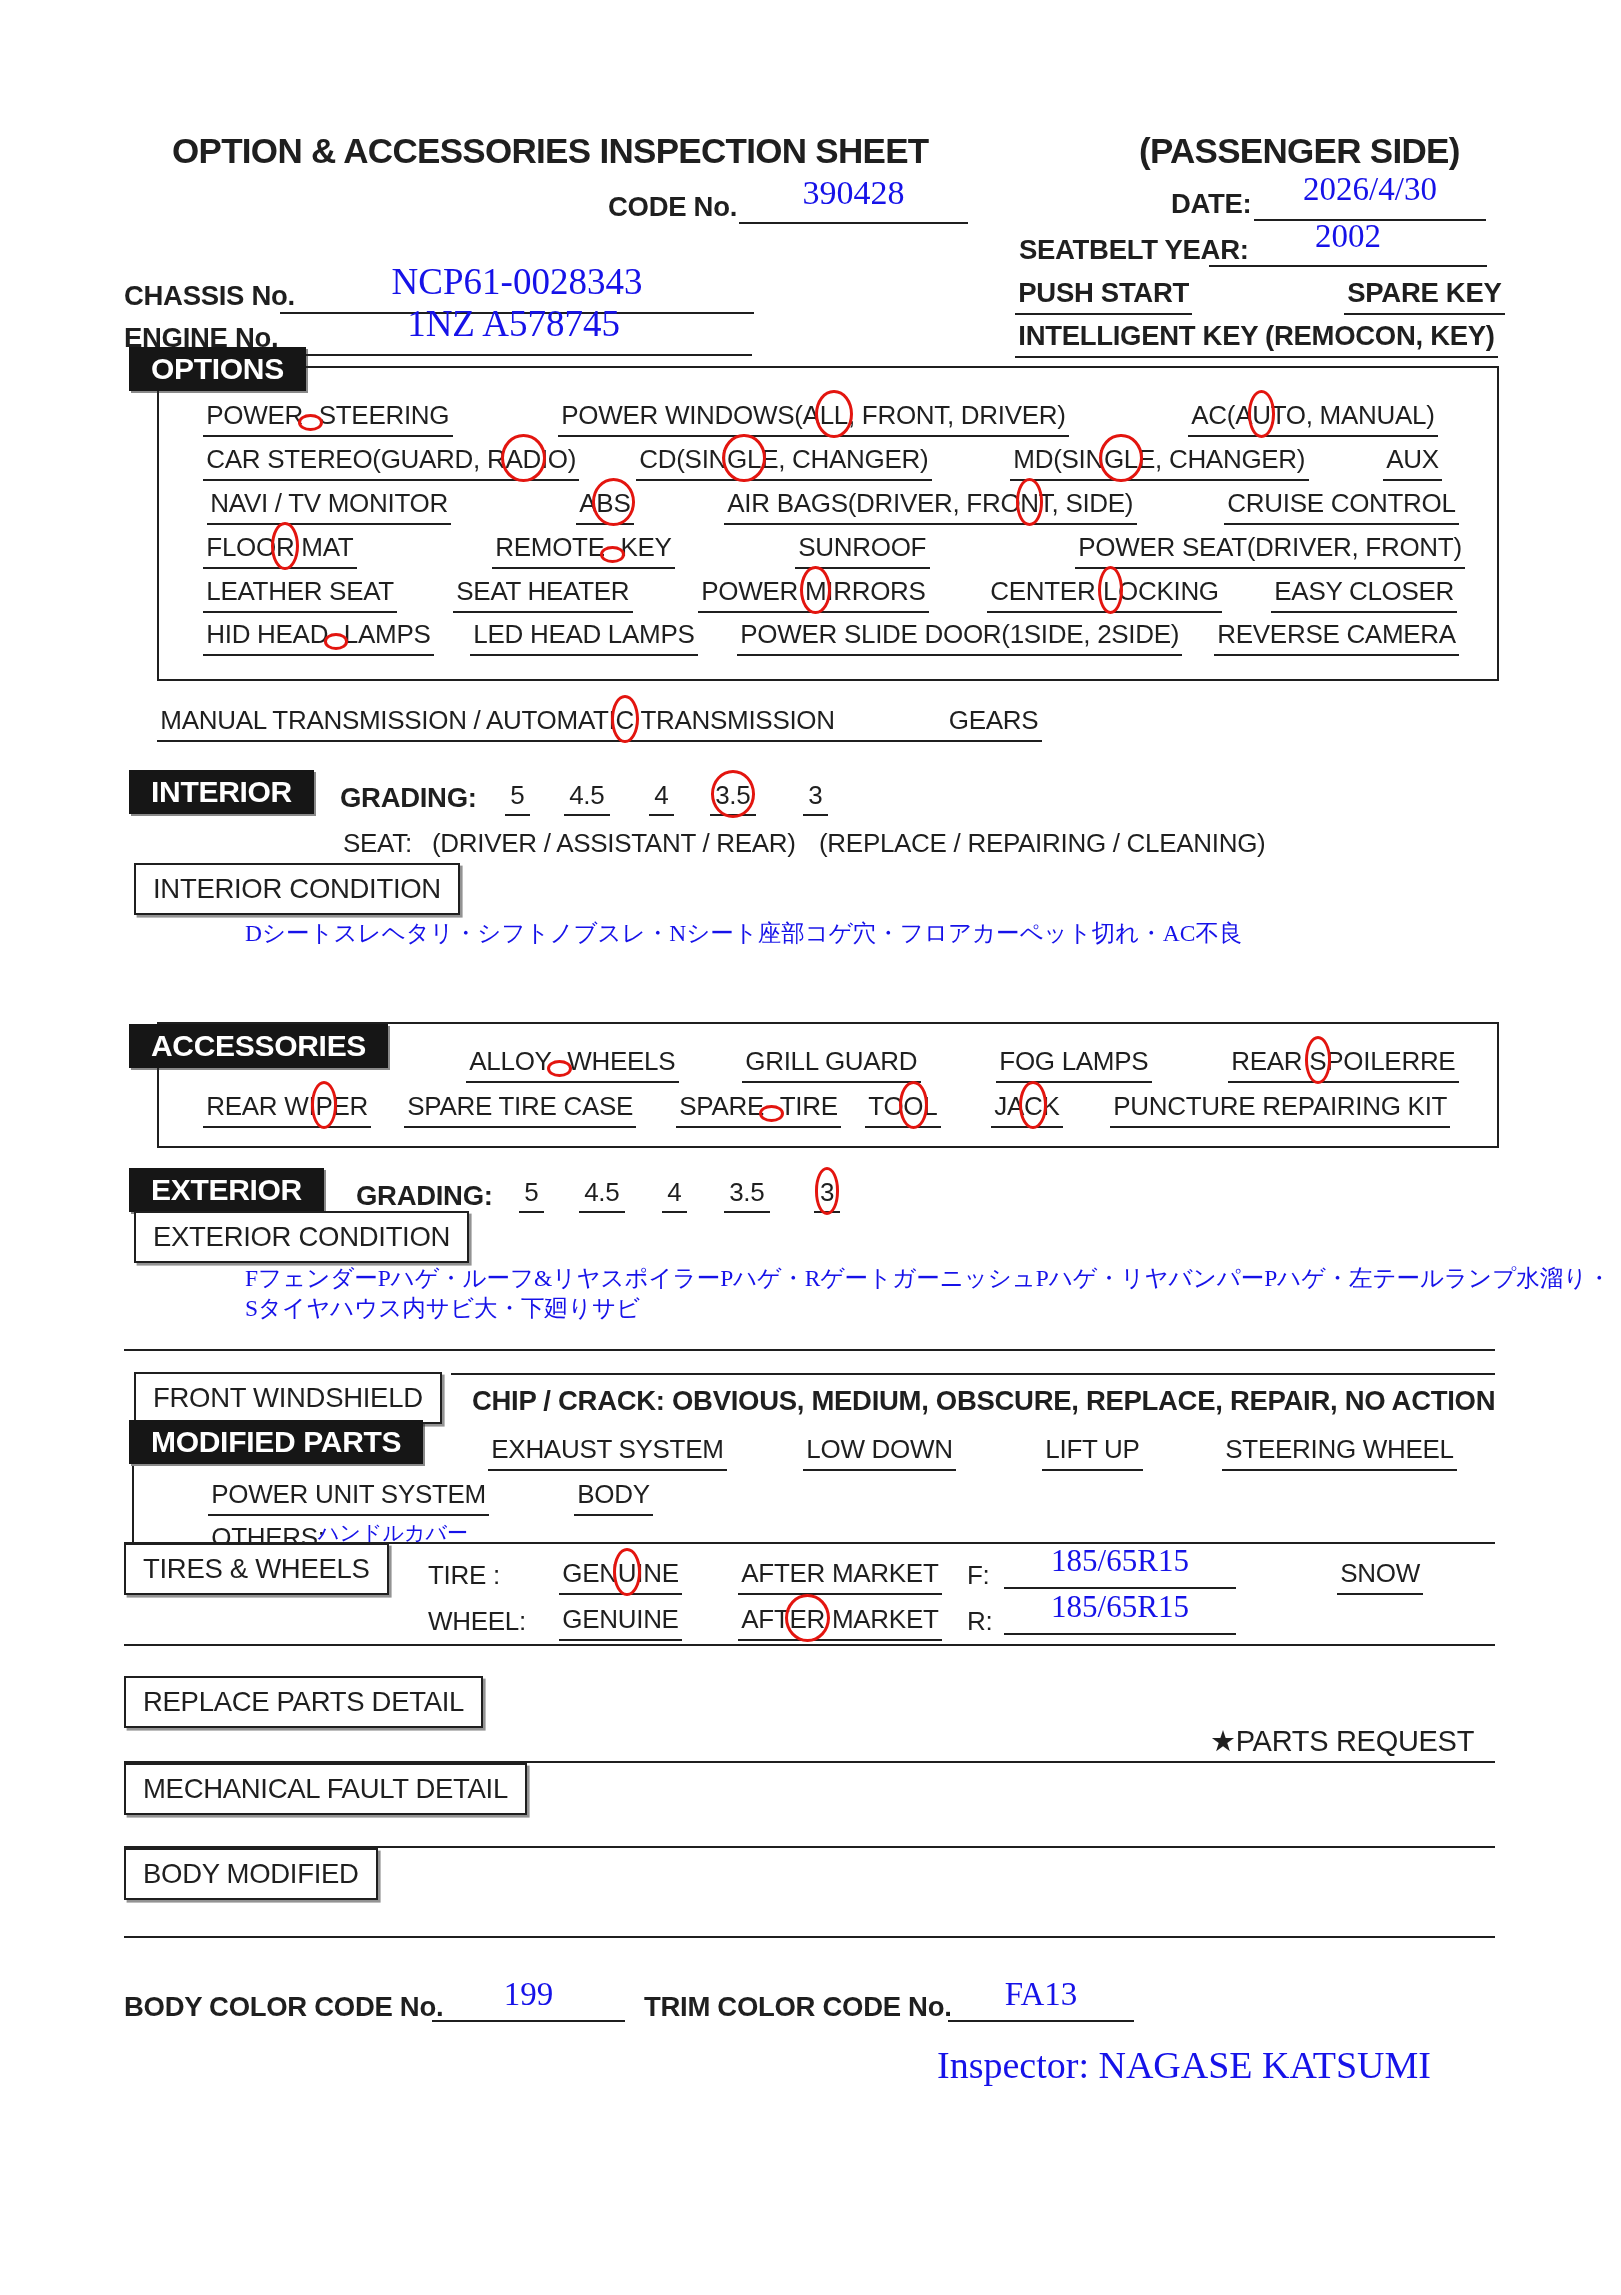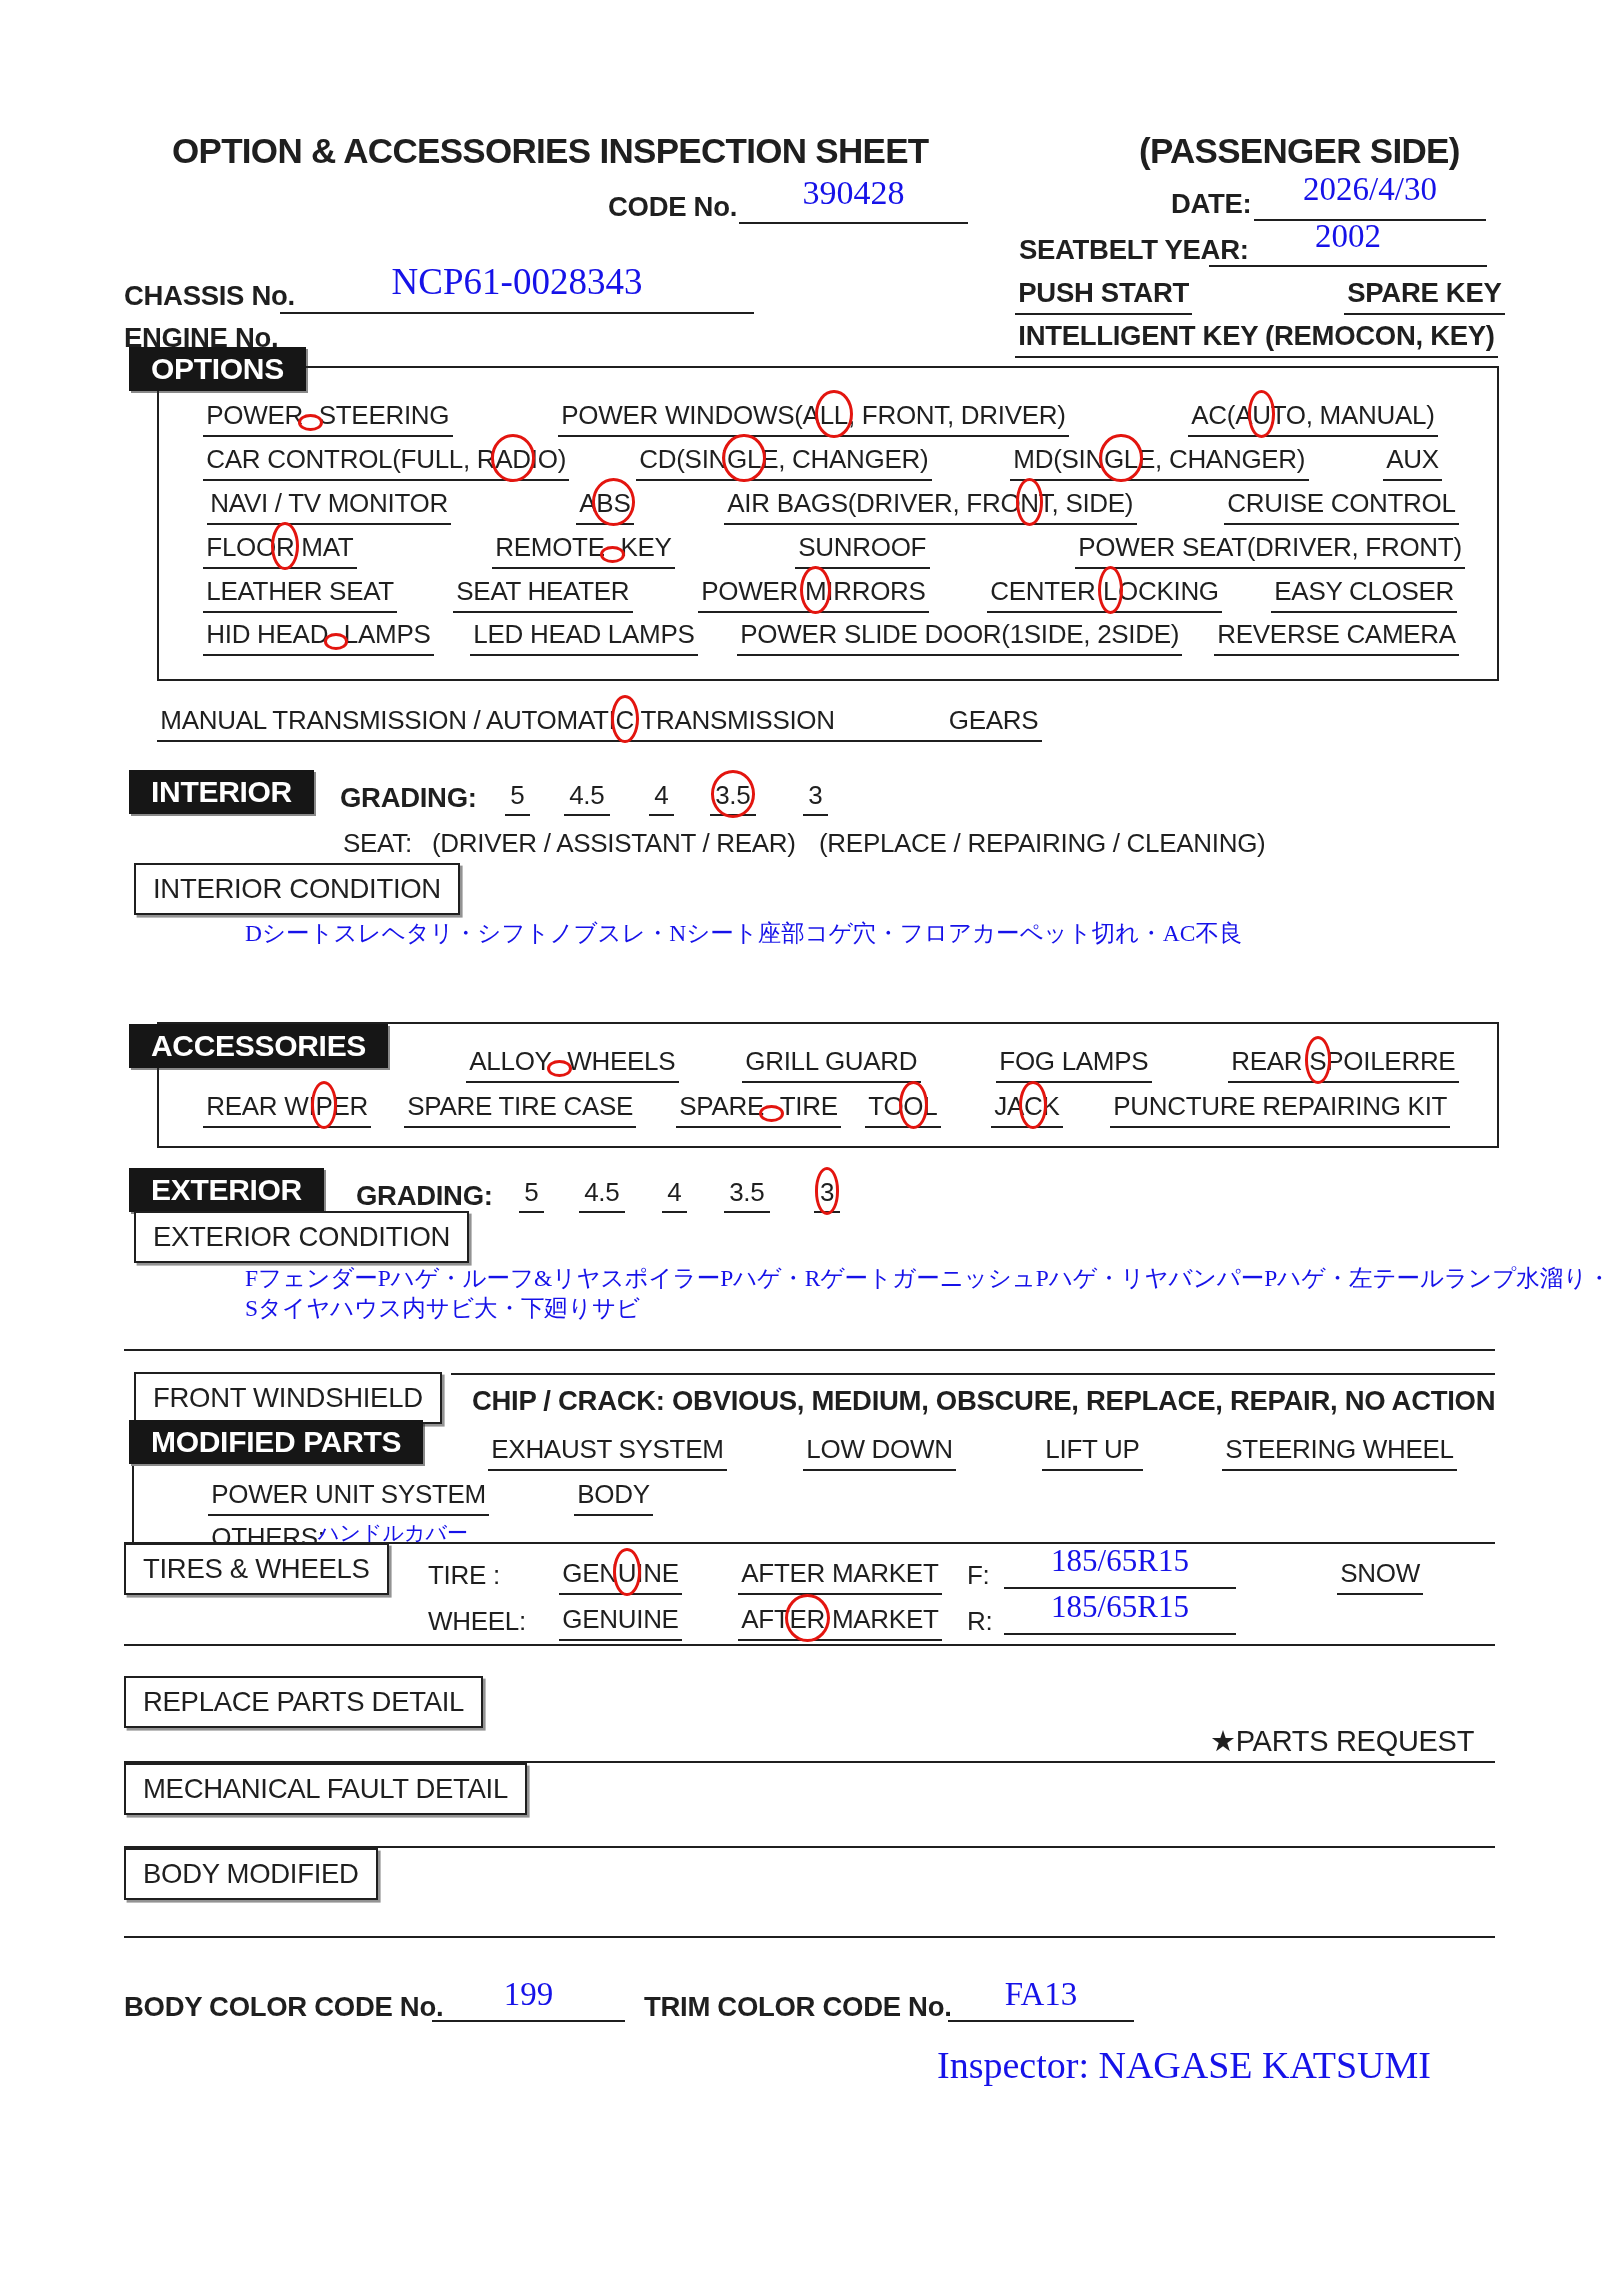"1NZ A578745" div.abs { html: none -> <div>1NZ A578745</div> }
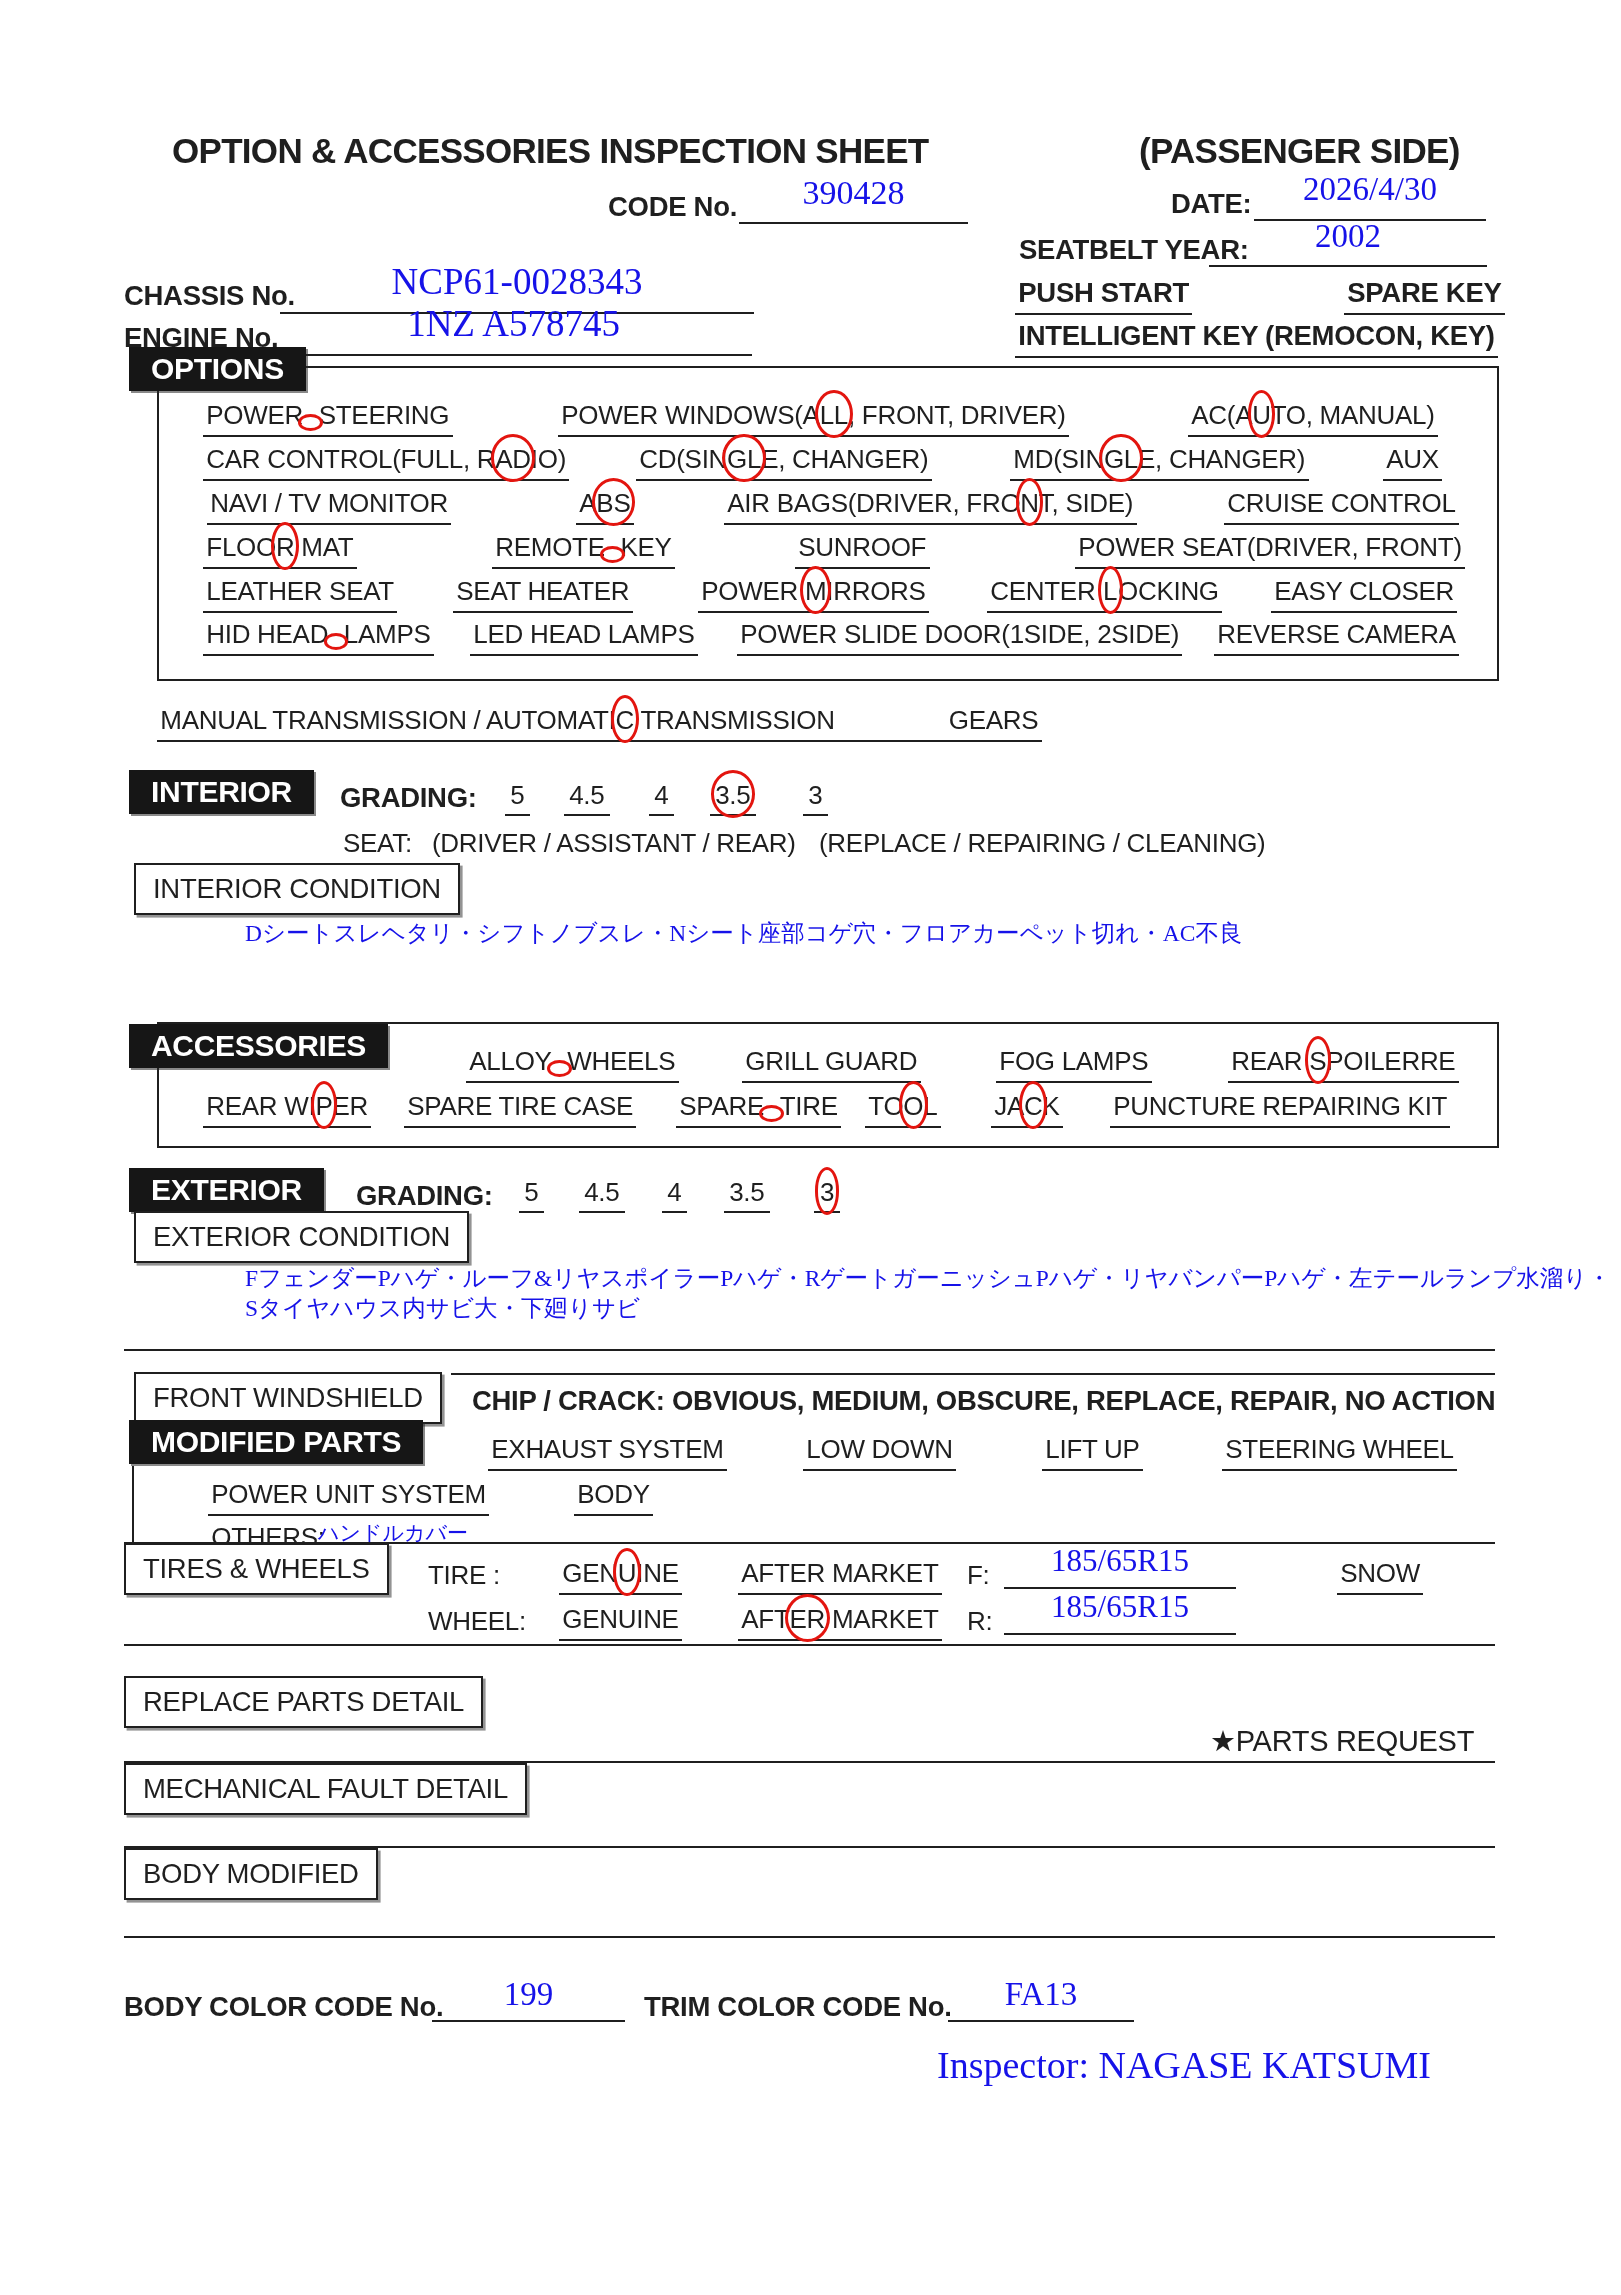"CAR CONTROL(FULL, R" span { text: CONTROL(FULL -> STEREO(GUARD }
